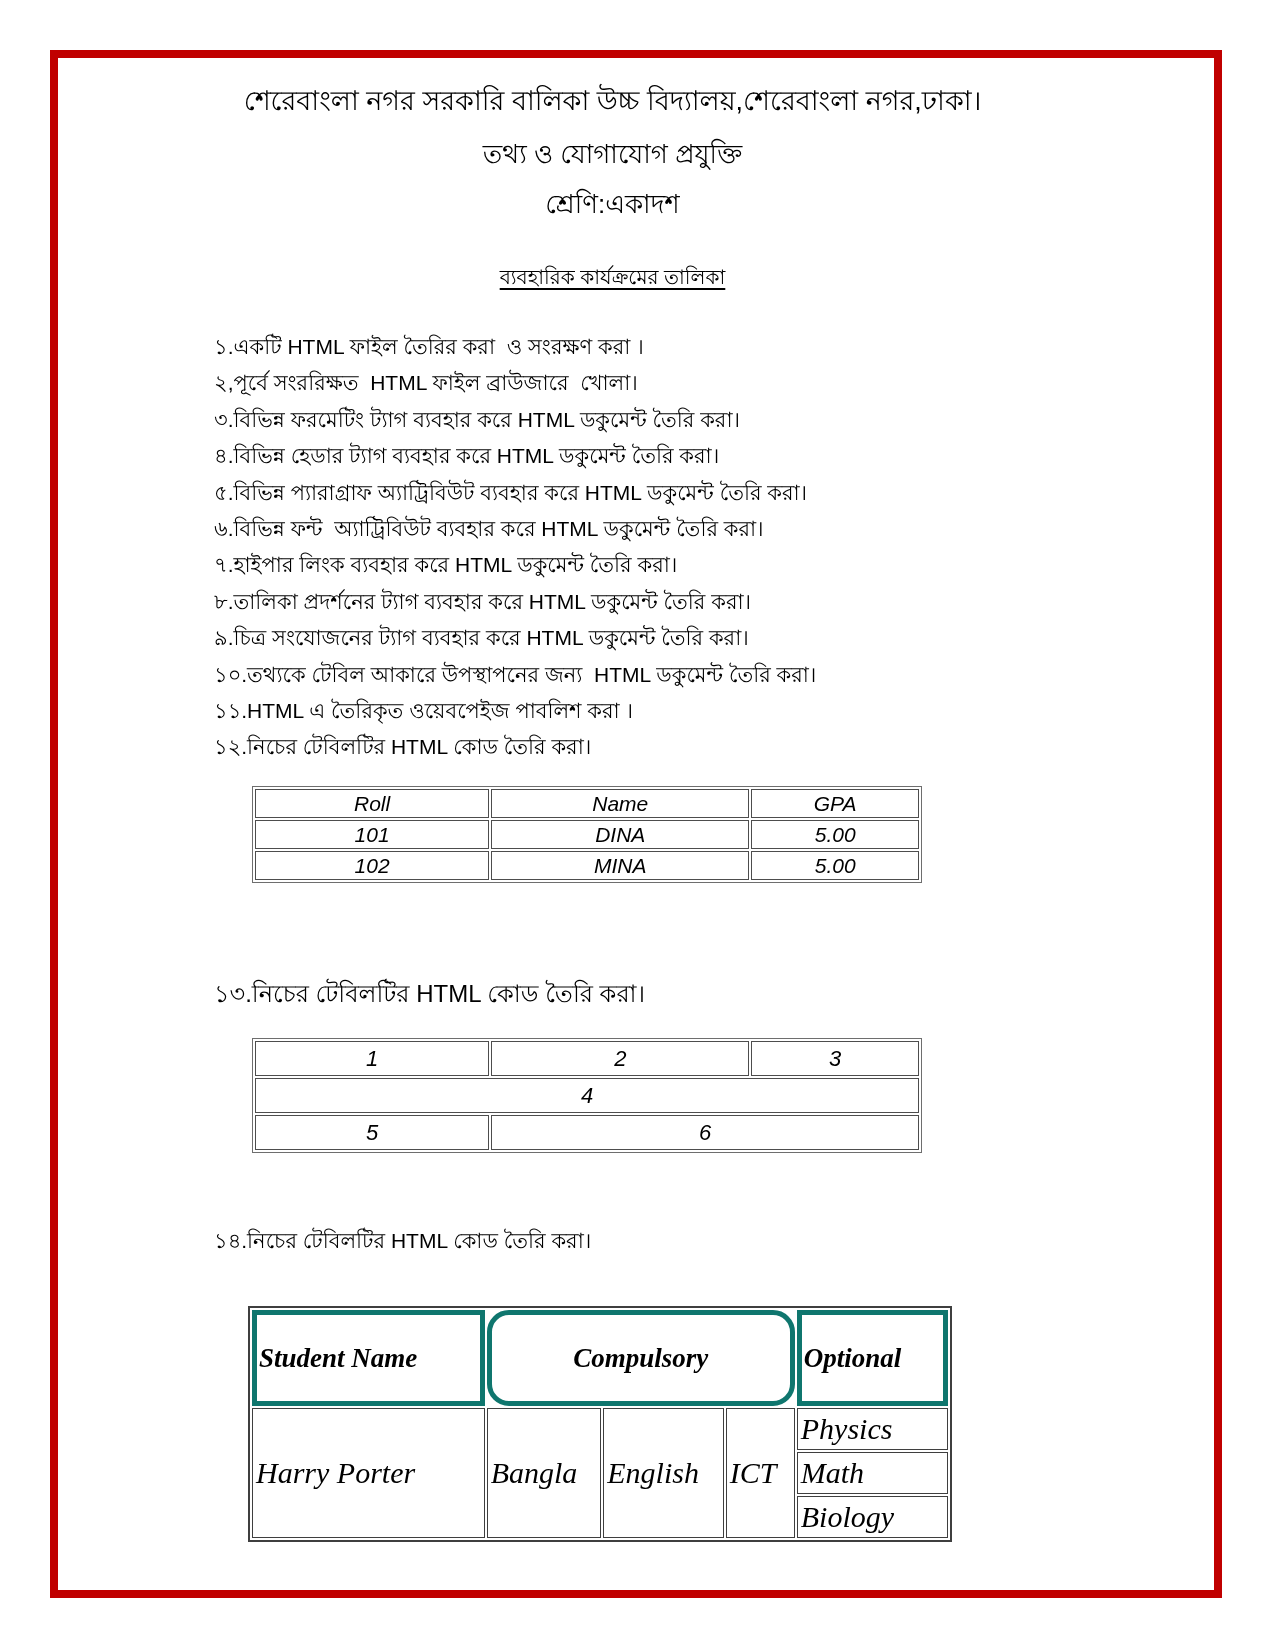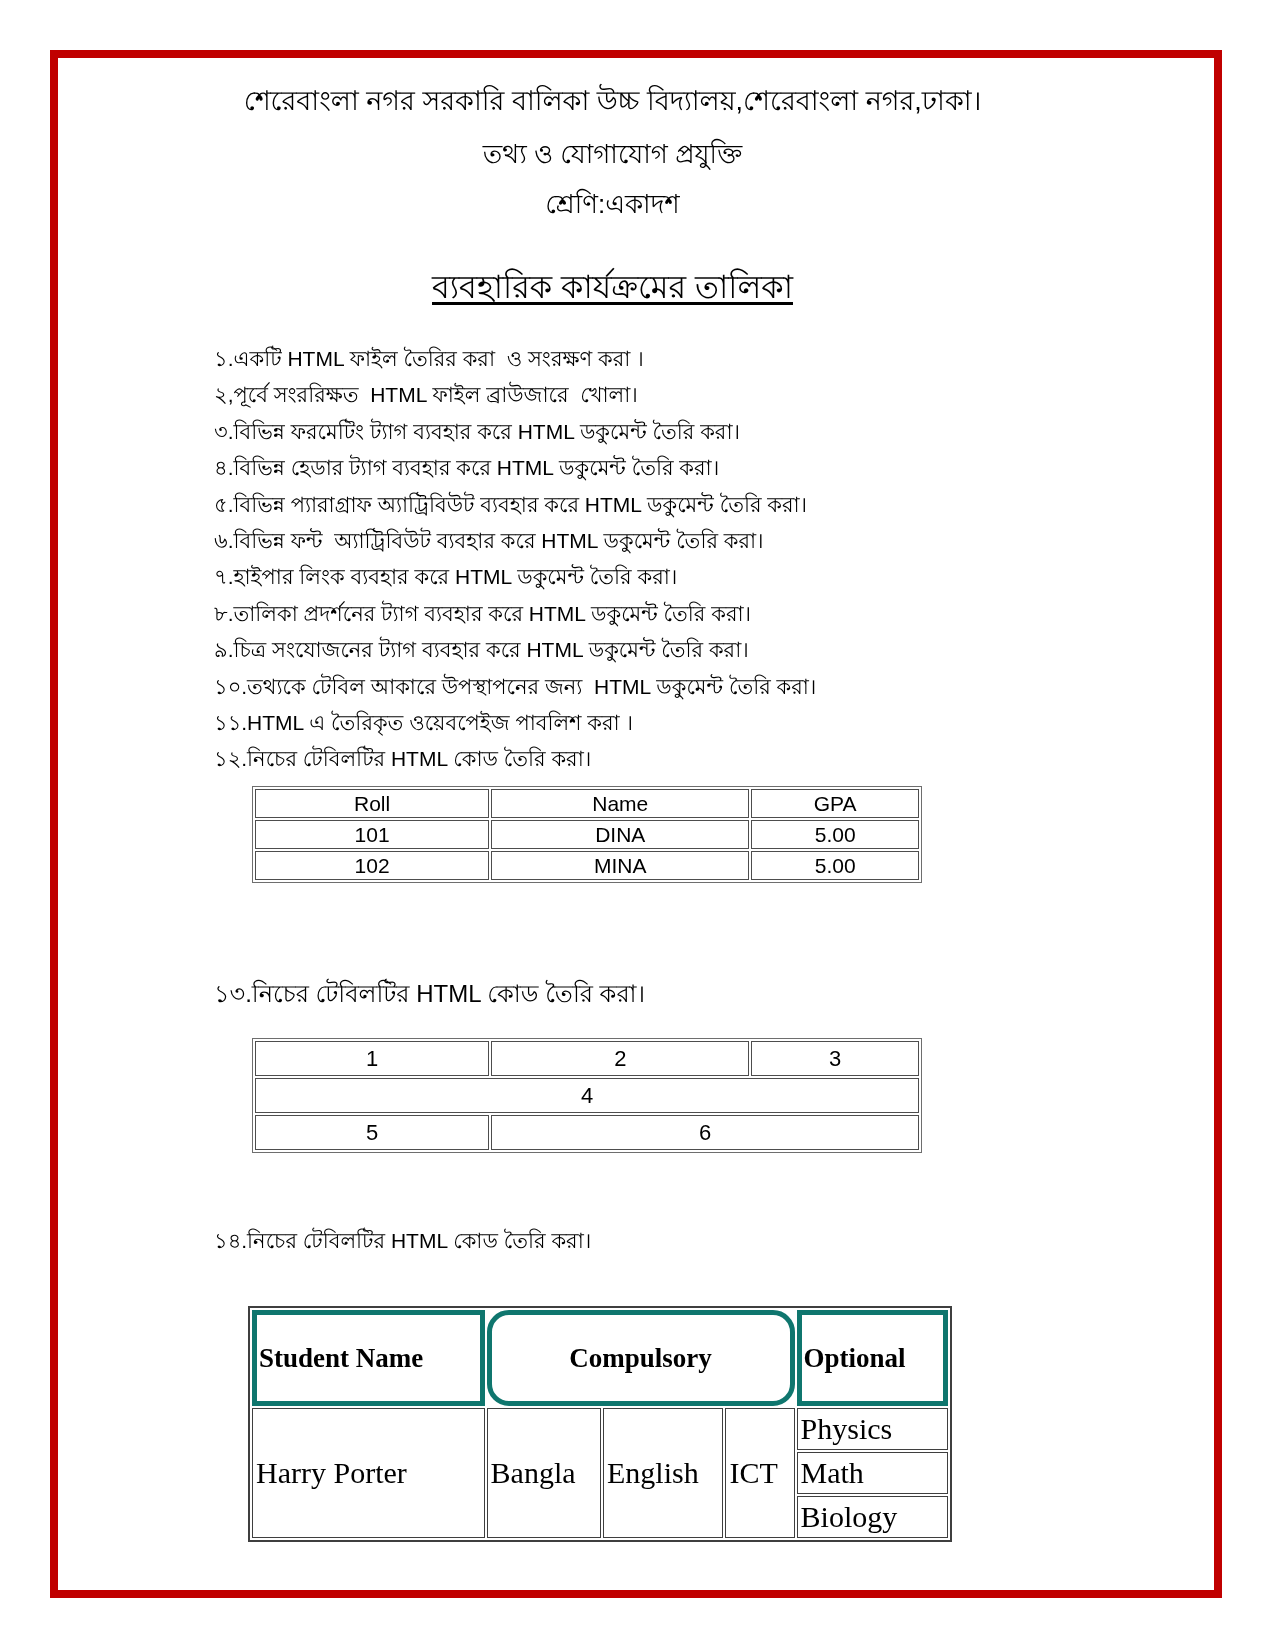"ব্যবহারিক কার্যক্রমের তালিকা" .section-title { font-size: 32px -> 20px }
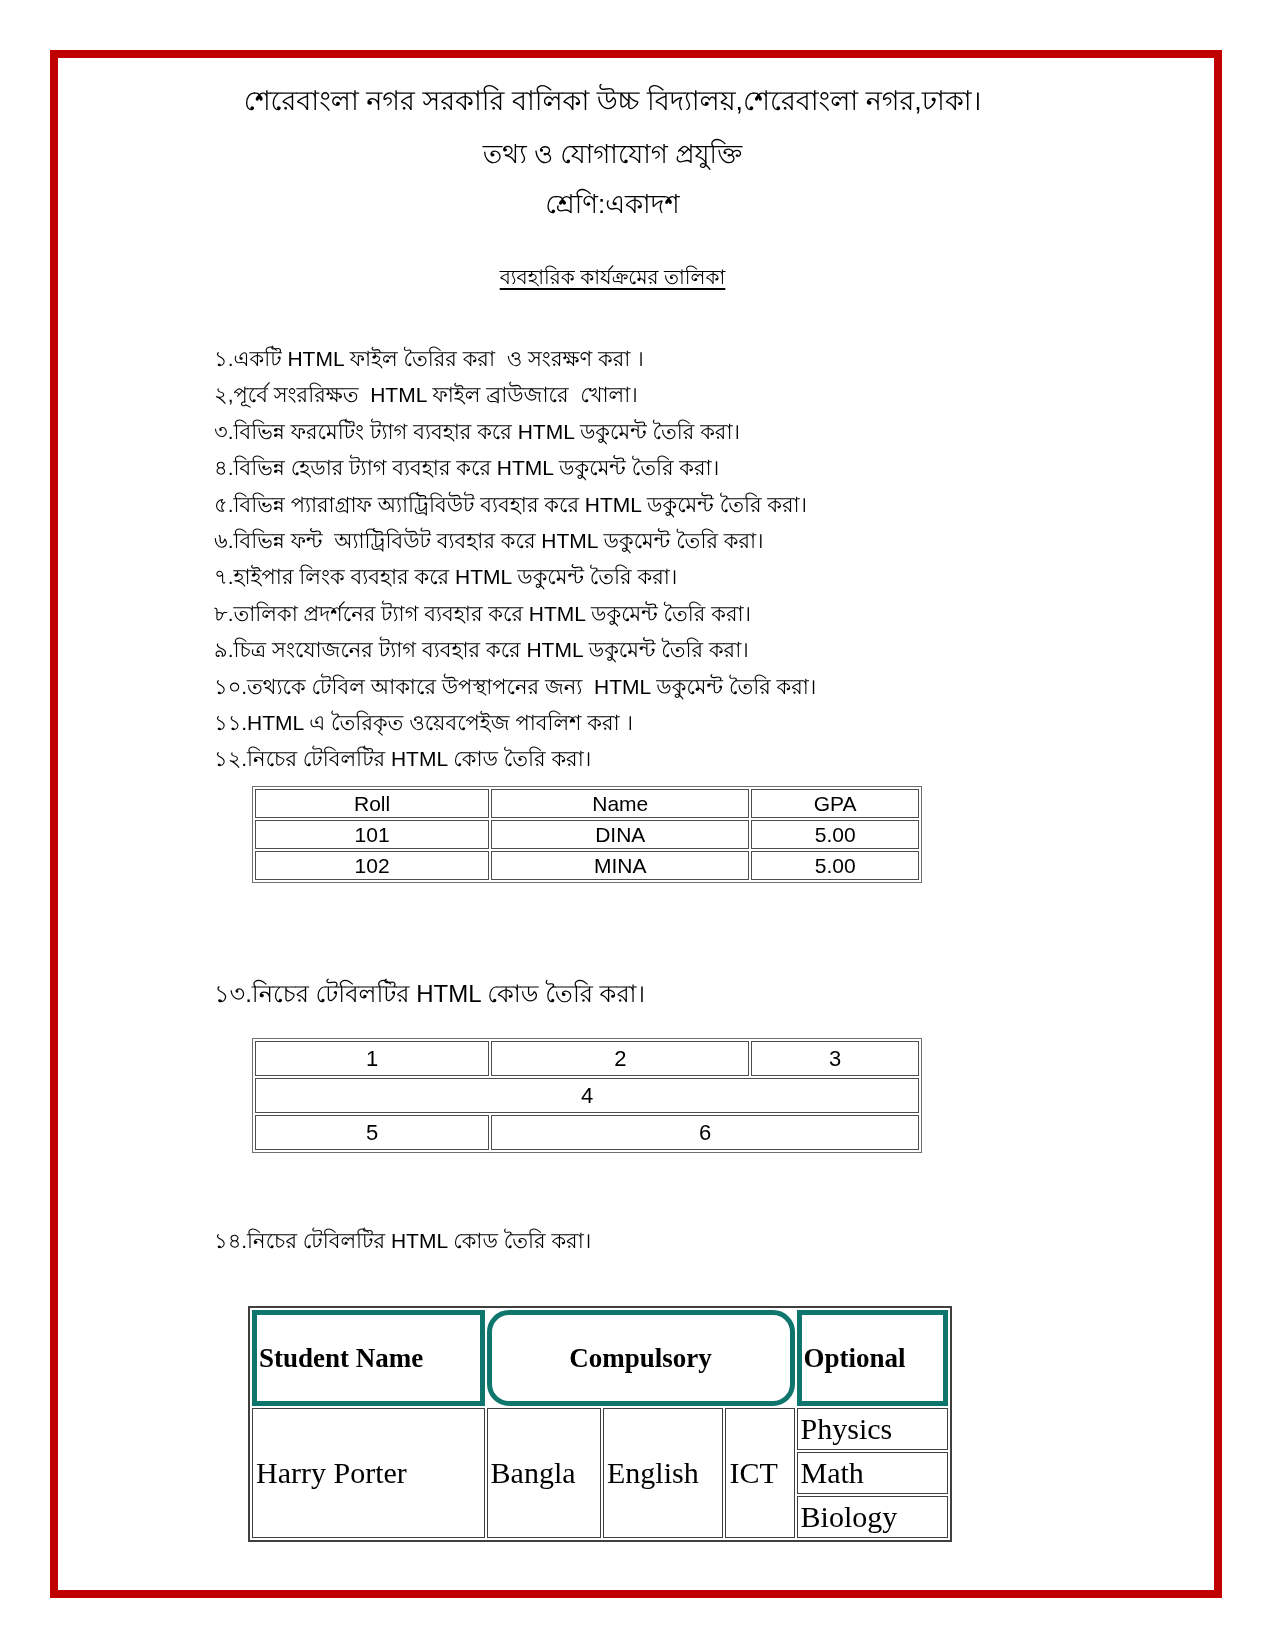"১.একটি HTML ফাইল তৈরির করা" .task-list { margin-top: 12px -> none }
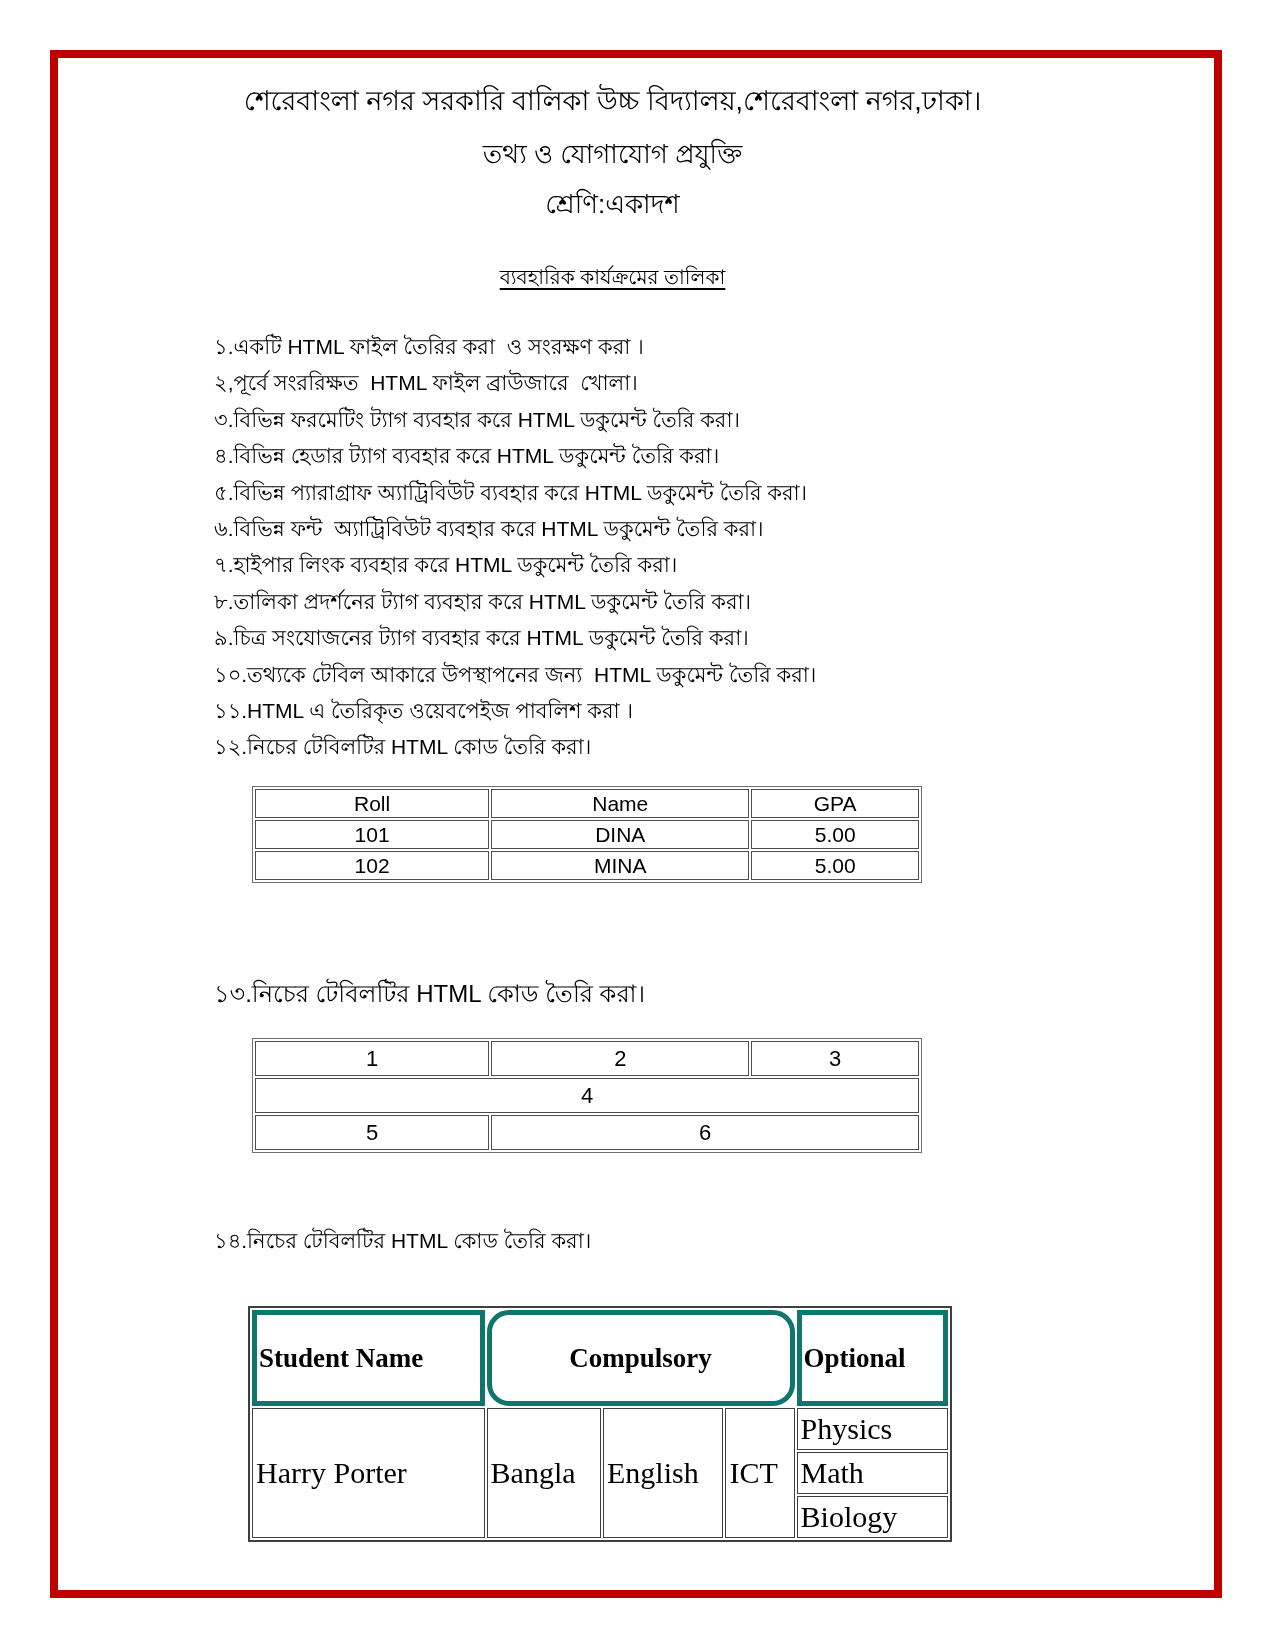"Roll" table { font-style: none -> italic }
